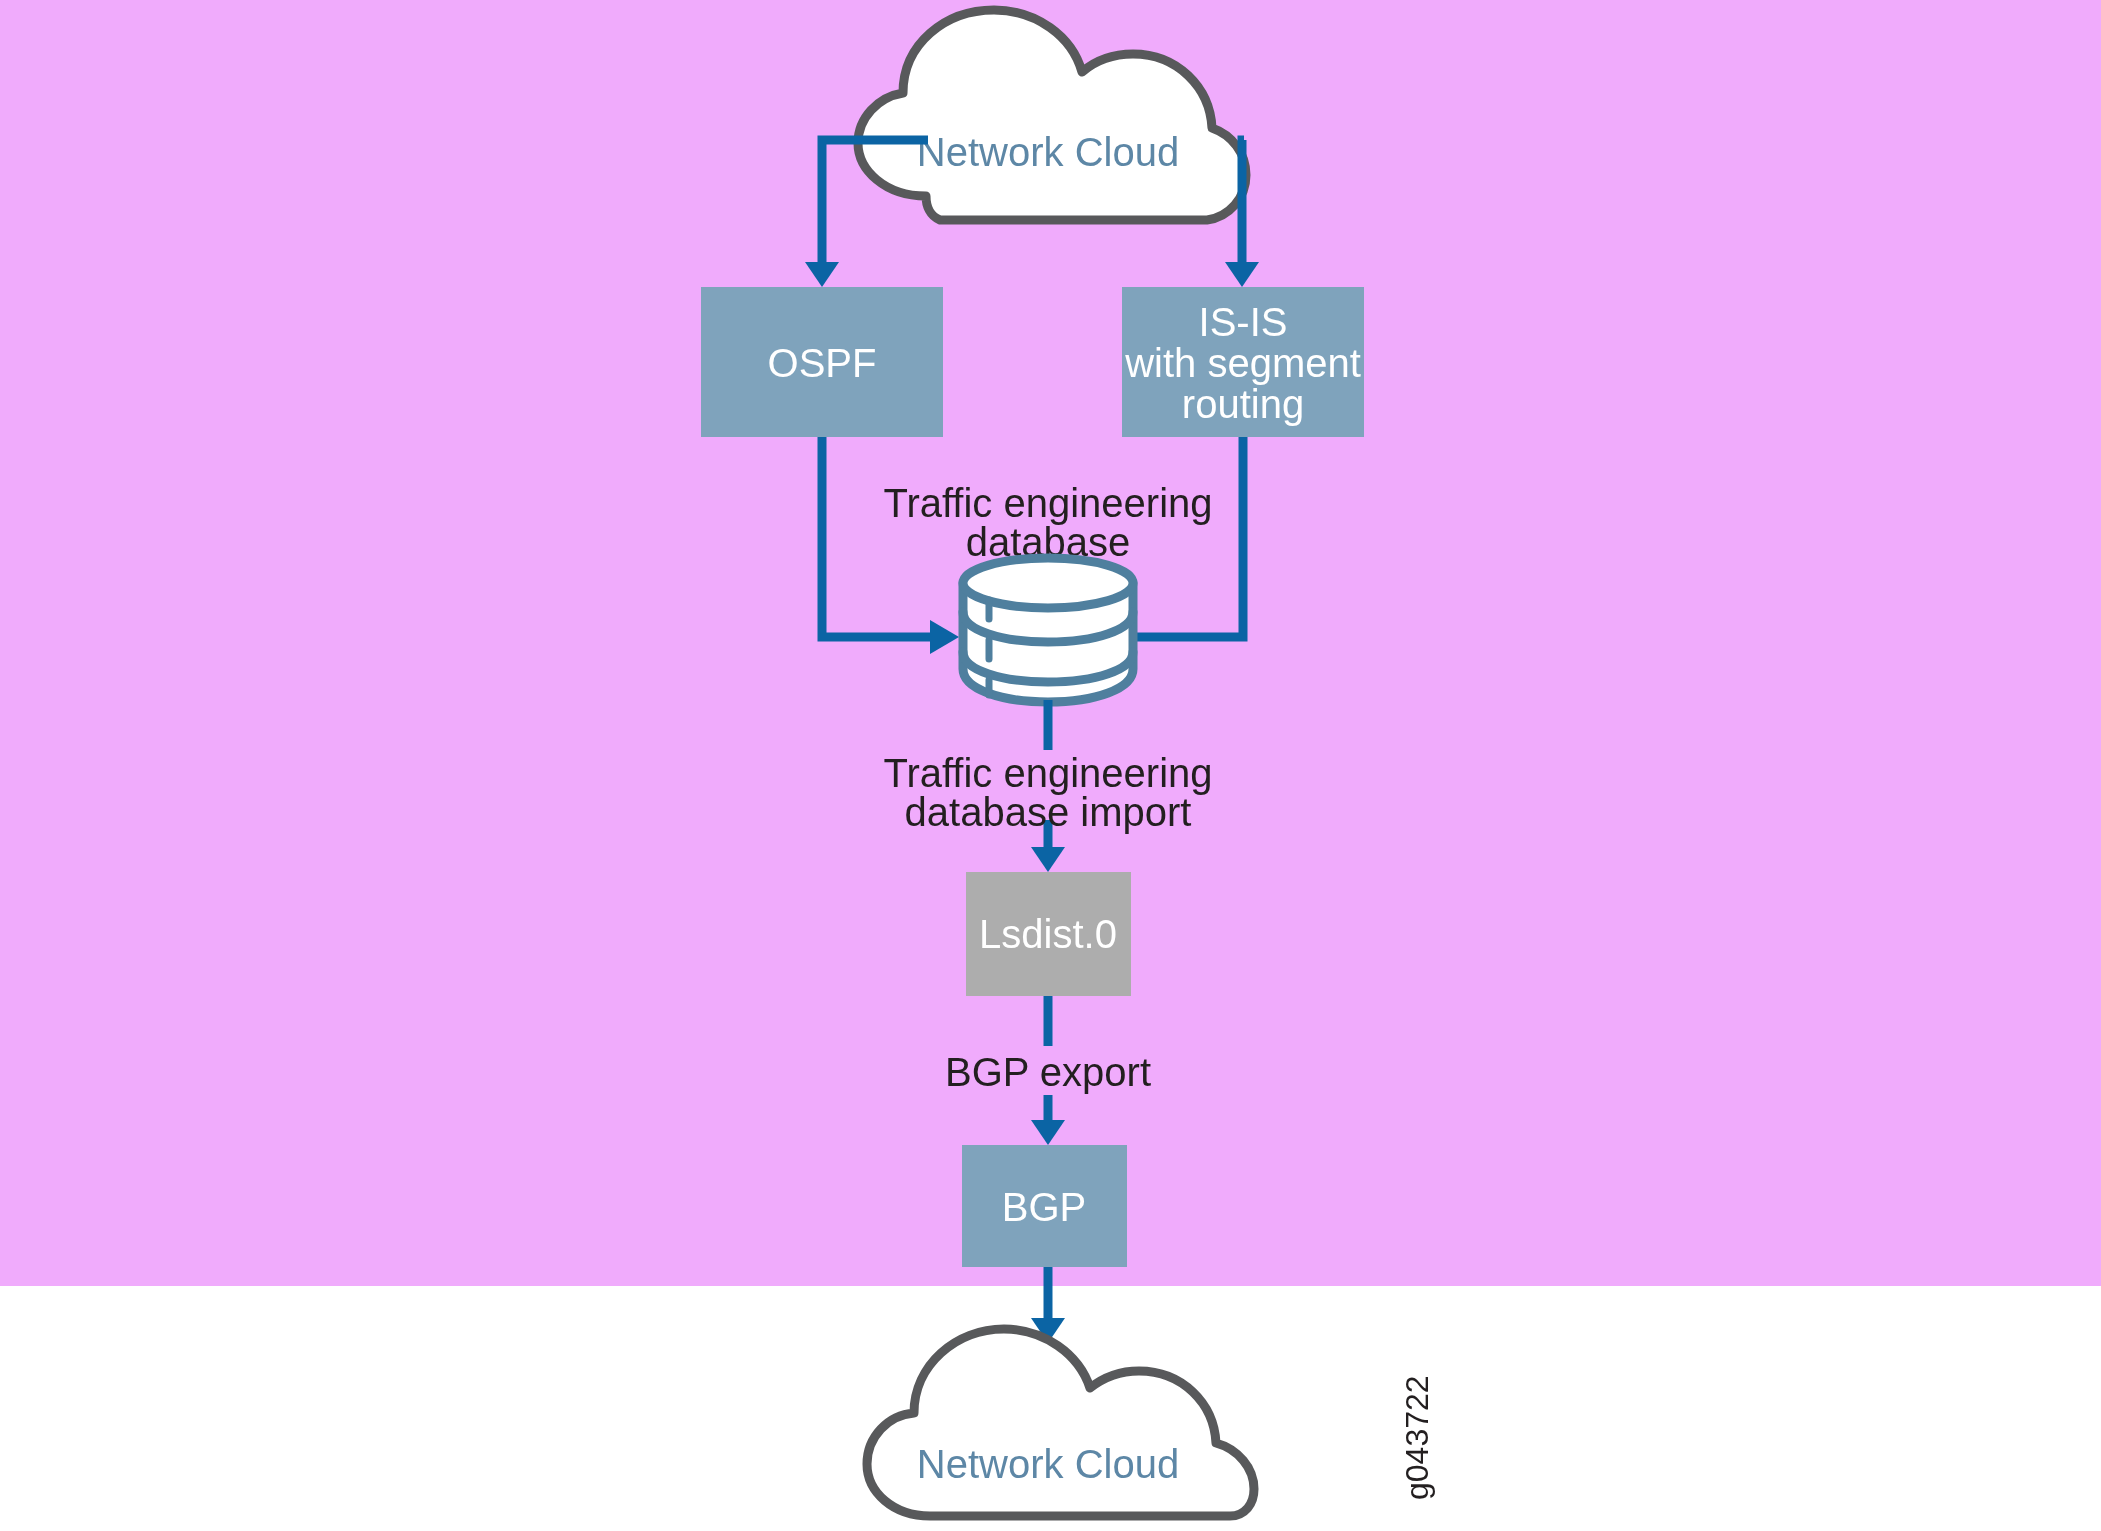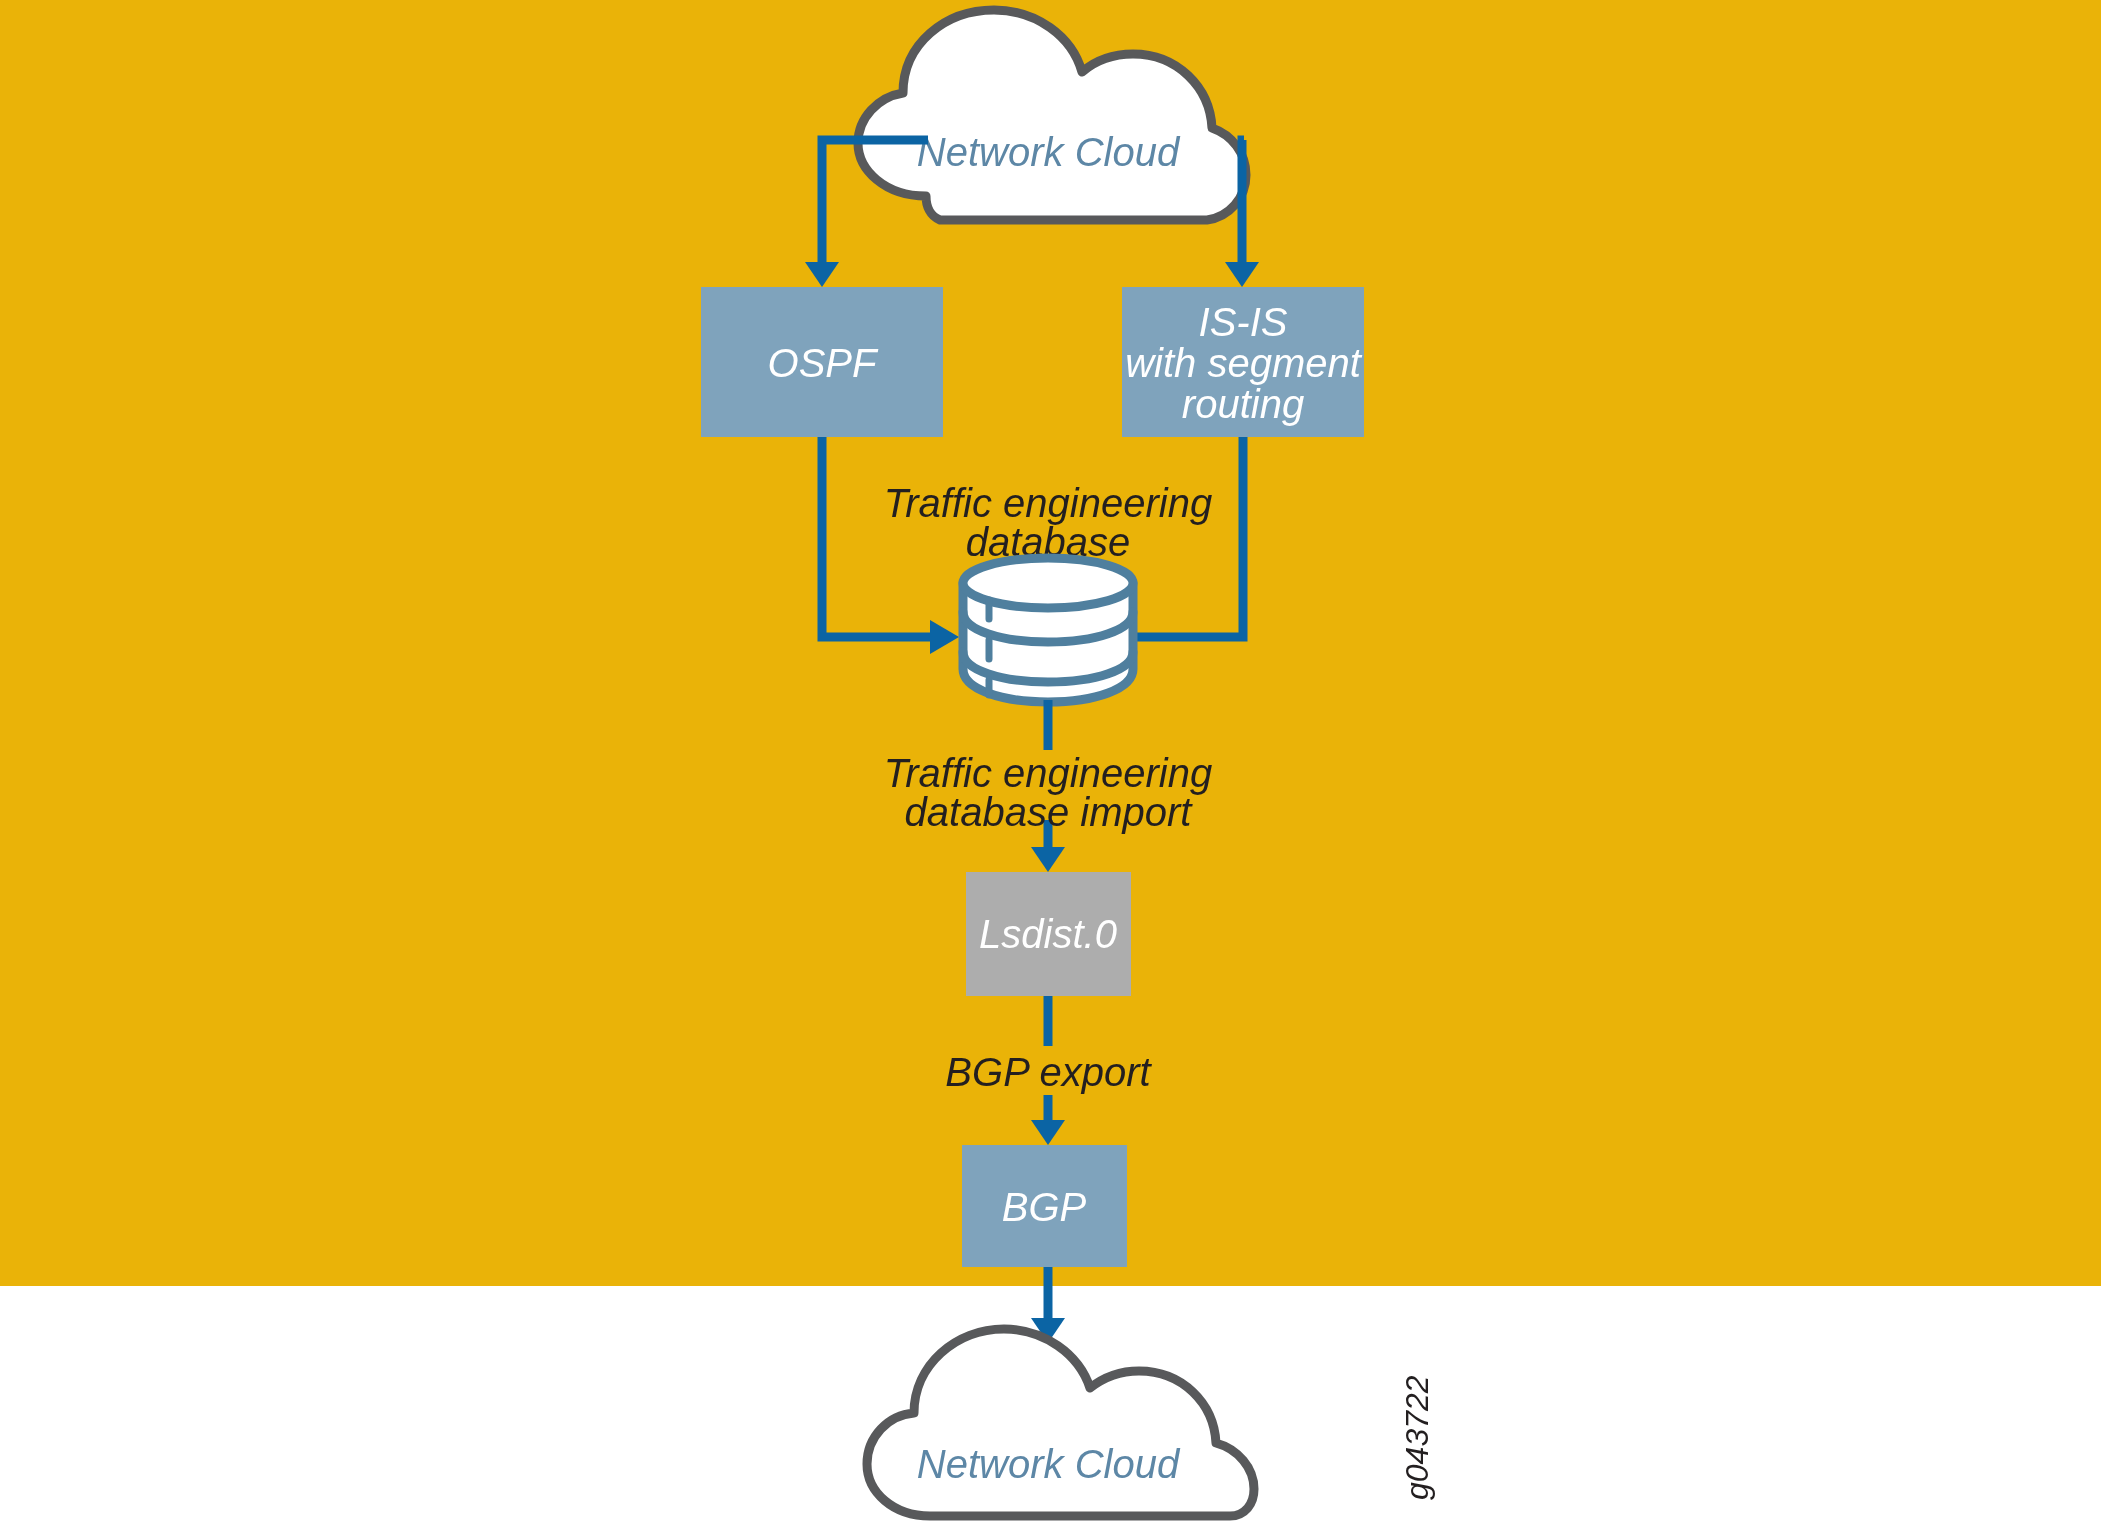"Network Cloud" #diagram-root { background: #eab308 -> #f0abfc; font-style: italic -> none }
